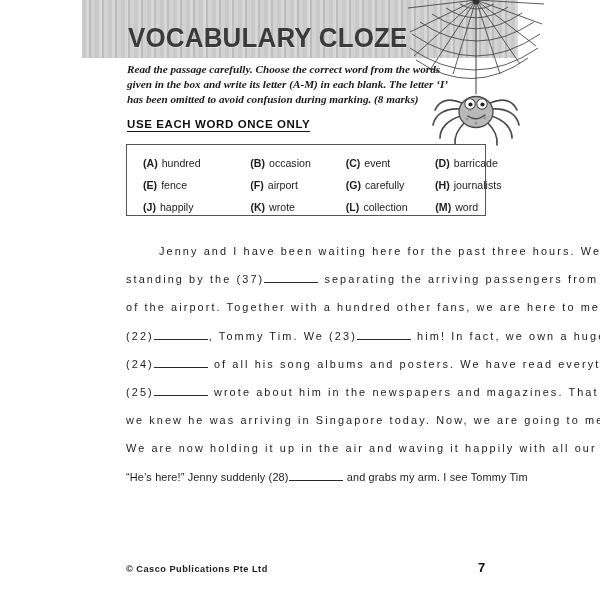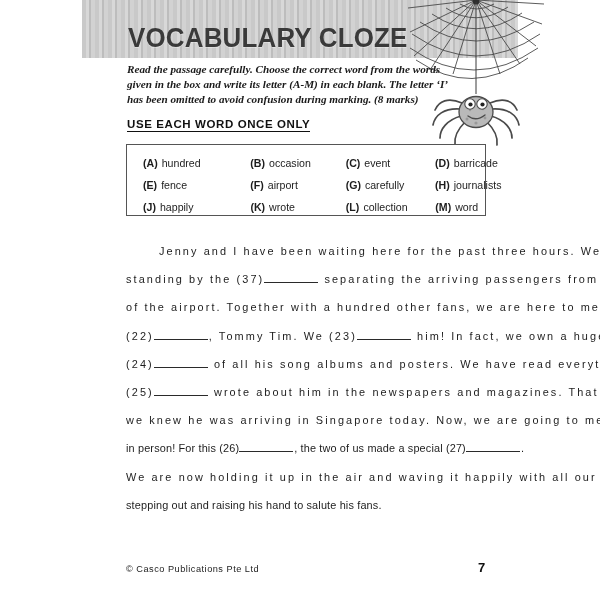"in person! For this (26)" div.passage-line { html: <div> <span>in person! For this (26)</span><span></span><span>, the two of us made a special (27)</span><span></span><span>.</span> </div> -> none }
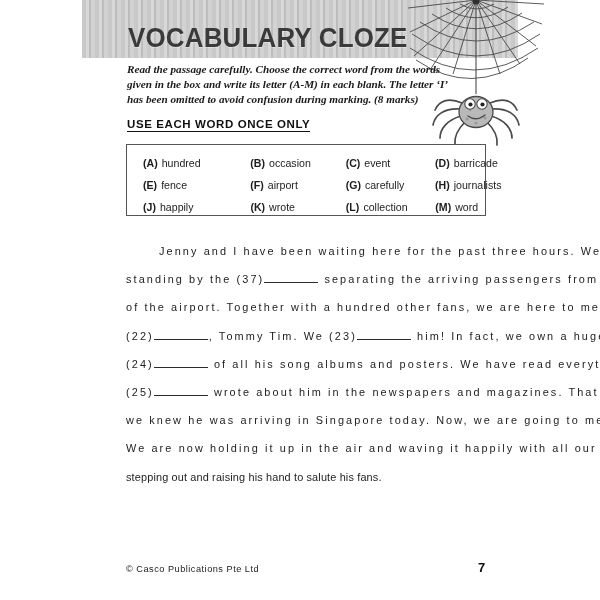"“He’s here!” Jenny suddenly (28)" div.passage-line { html: none -> <div> <span>“He’s here!” Jenny suddenly (28)</span><span></span>&nbsp;<span>and grabs my arm. I see Tommy Tim</span> </div> }
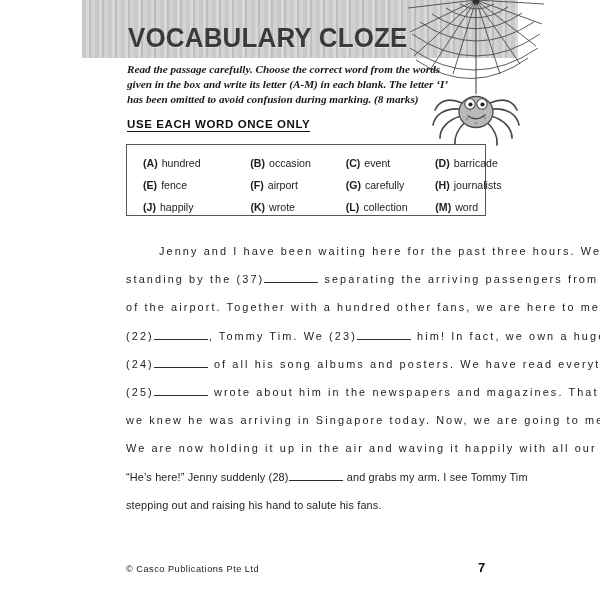"stepping out and raising his" div.passage-line { html: <div> <span>stepping out and raising his hand to salute his fans.</span> </div> -> none }
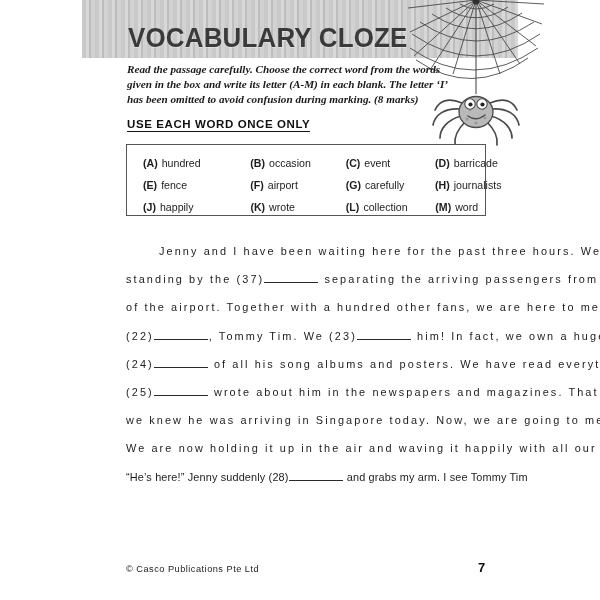"© Casco Publications Pte Ltd" #footer-copyright { font-weight: none -> bold }
